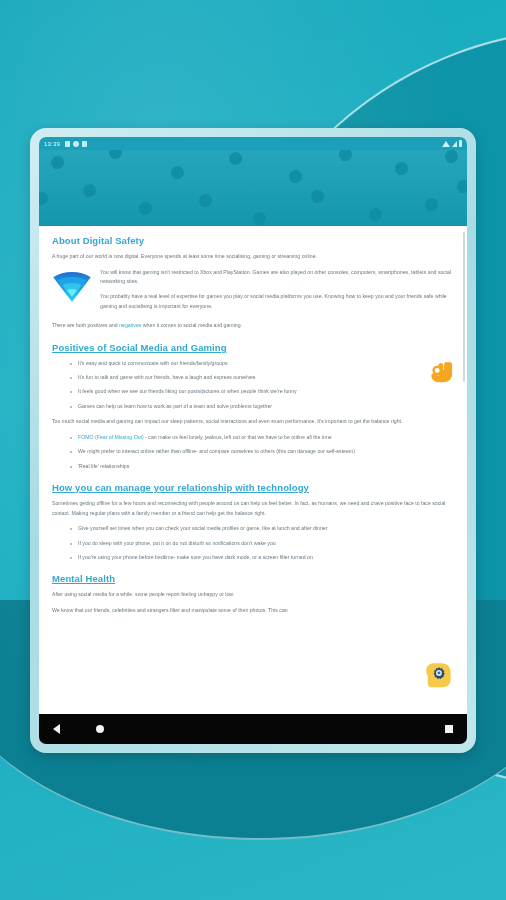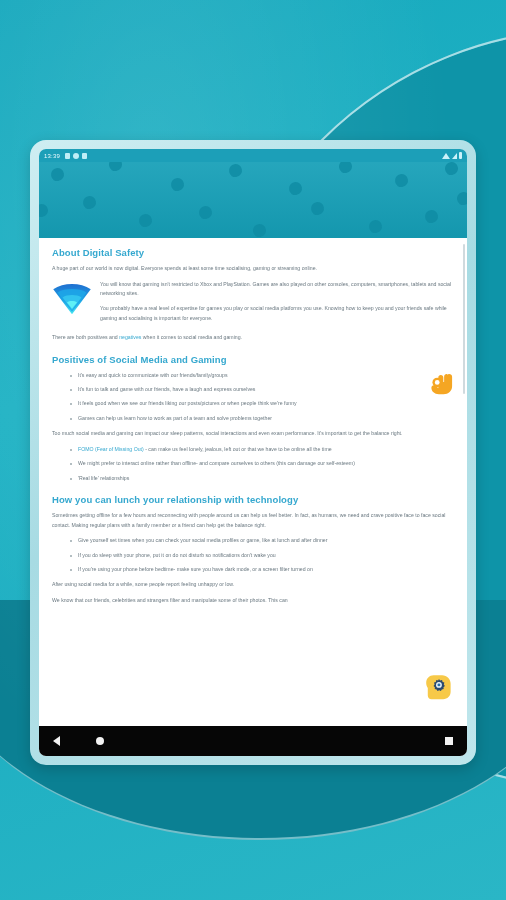"About Digital Safety" #device { top: 140px -> 128px }
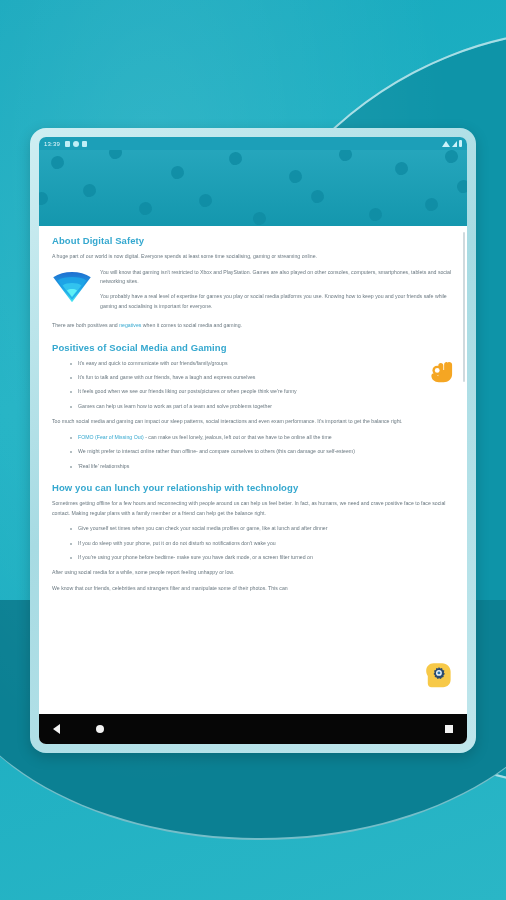"Positives of Social Media and" h2.sec-title.mt { text-decoration: none -> underline }
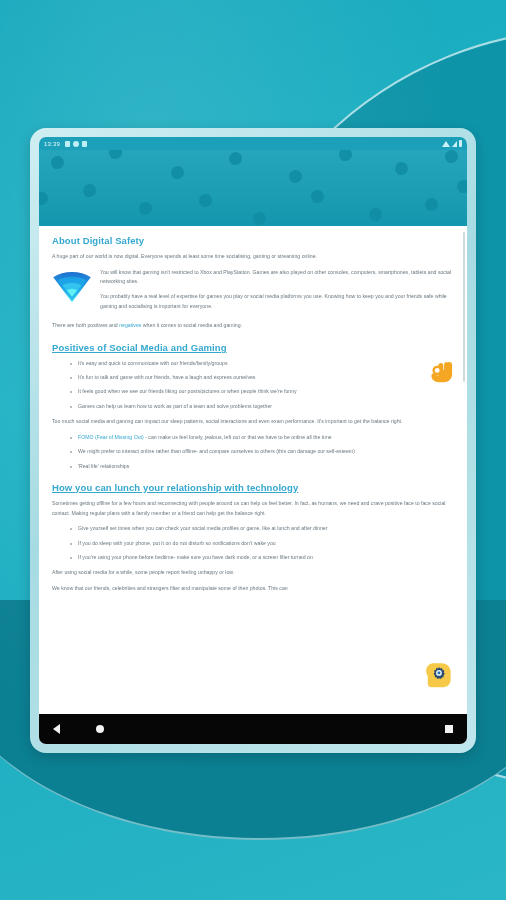"How you can lunch your" h2.sec-title { text: lunch -> manage }
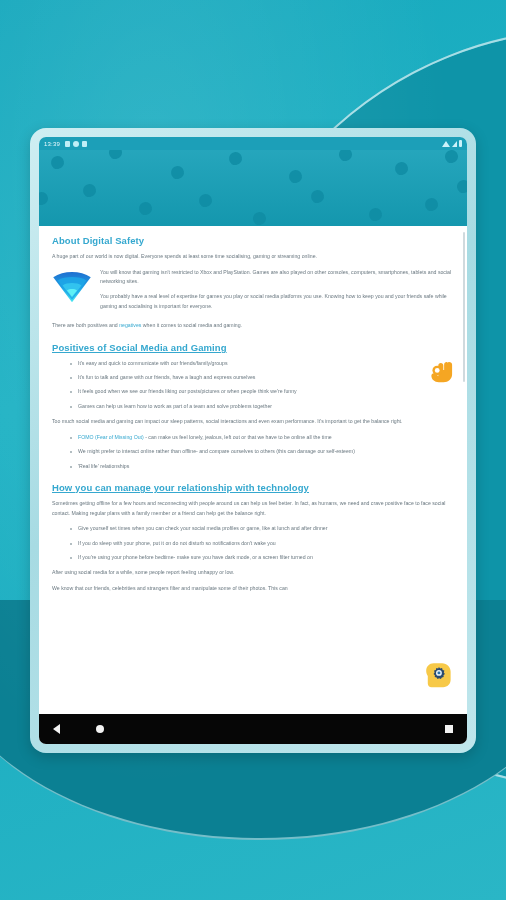"Mental Health" h2.sec-title { html: none -> <h2>Mental Health</h2> }
